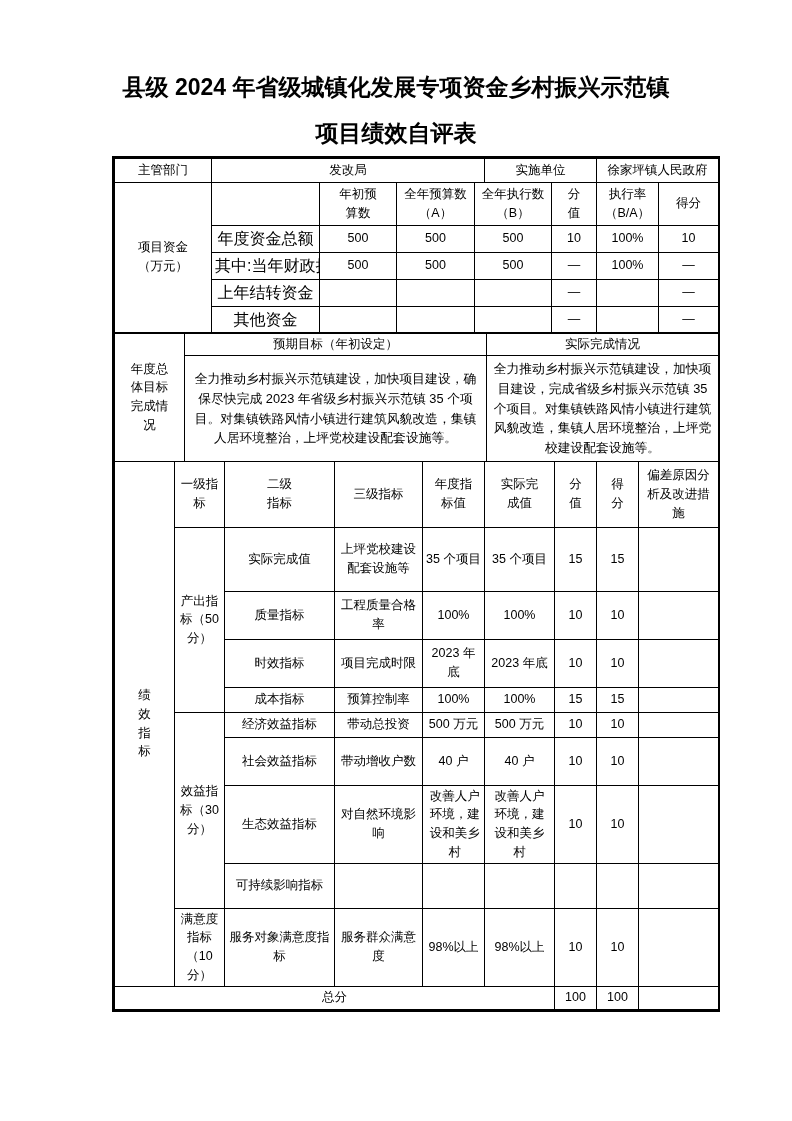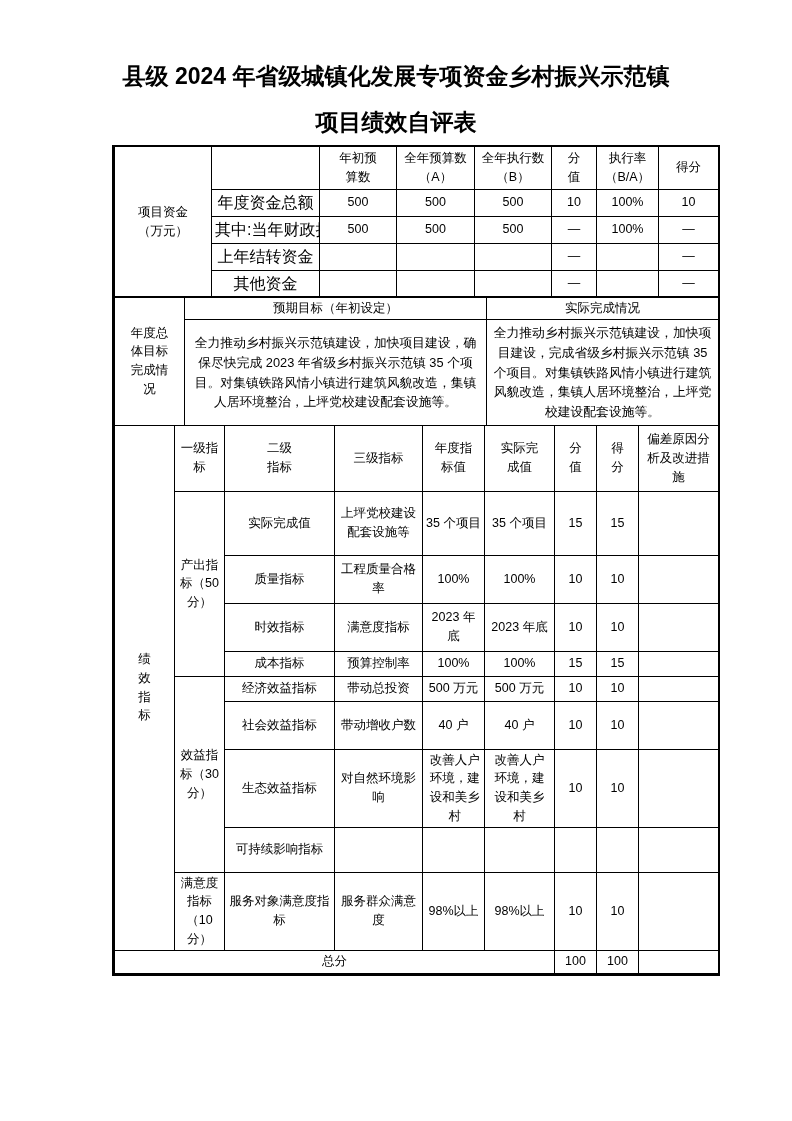"县级 2024 年省级城镇化发展专项资金乡村振兴示范镇" .doc { margin-top: none -> 11px }
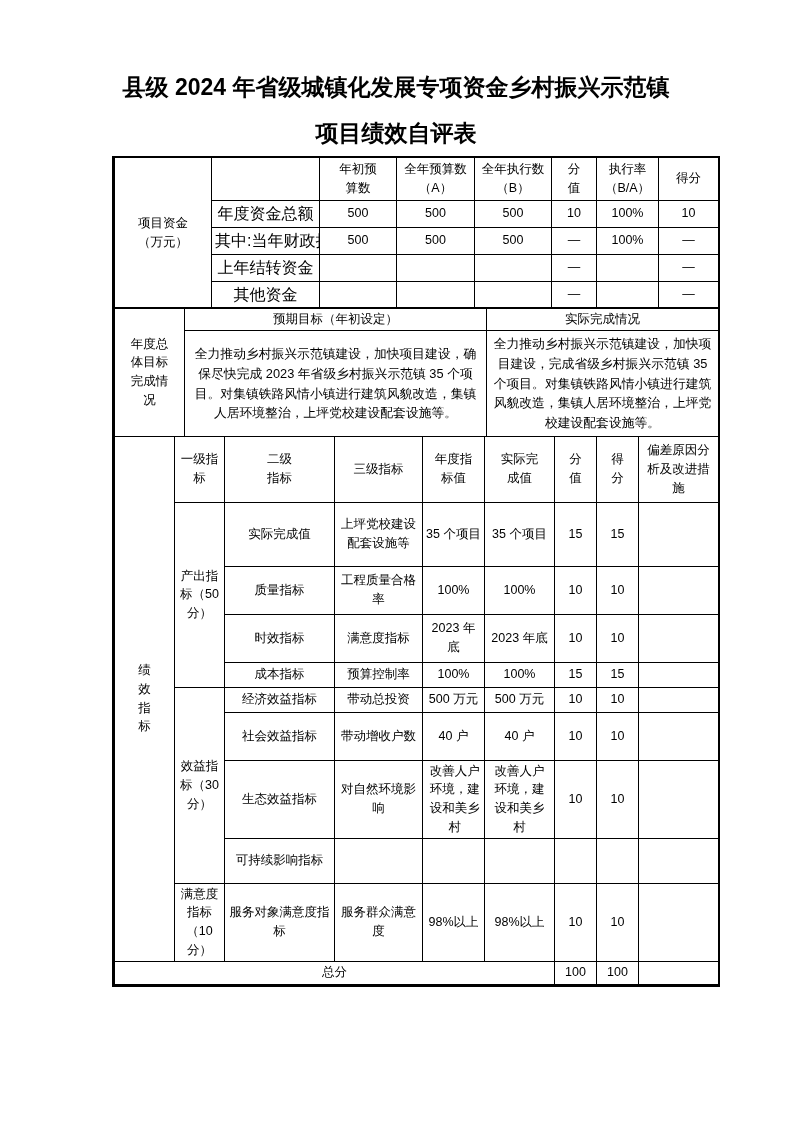"主管部门" tr { html: none -> <tr> <td>主管部门</td> <td>发改局</td> <td>实施单位</td> <td>徐家坪镇人民政府</td> </tr> }
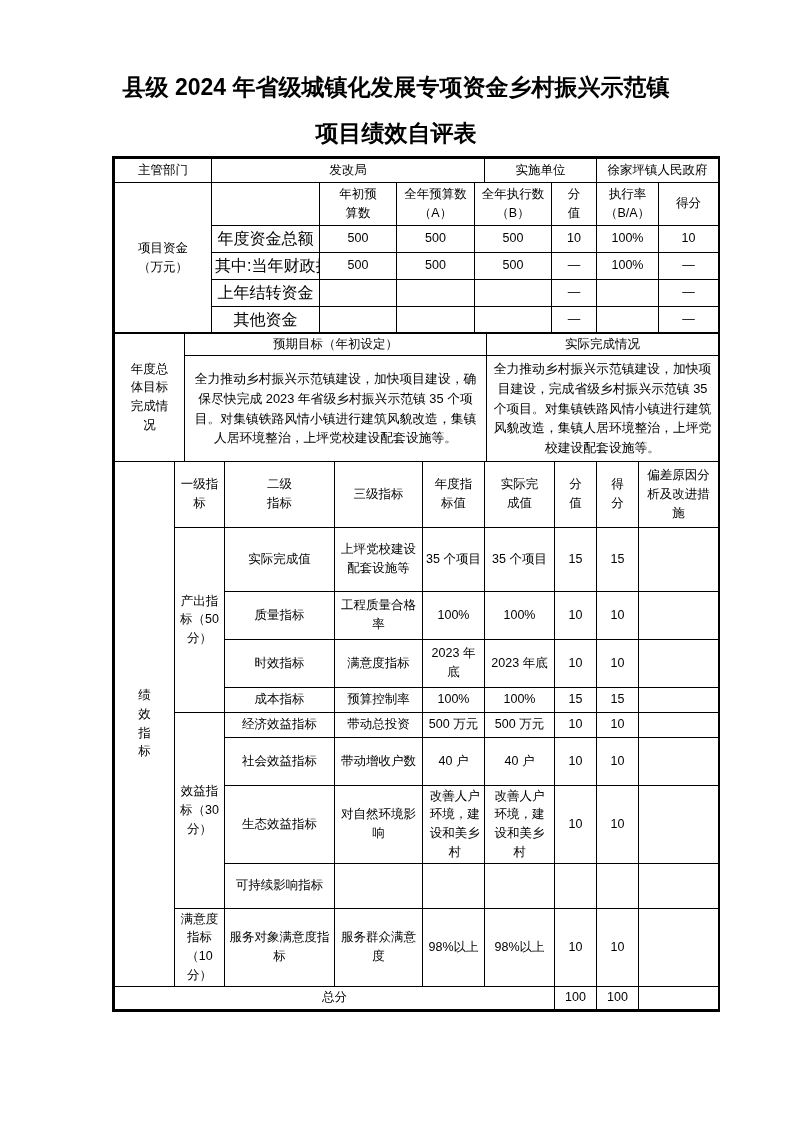"项目资金（万元）" .vw4 { font-family: none -> Liberation Mono, monospace }
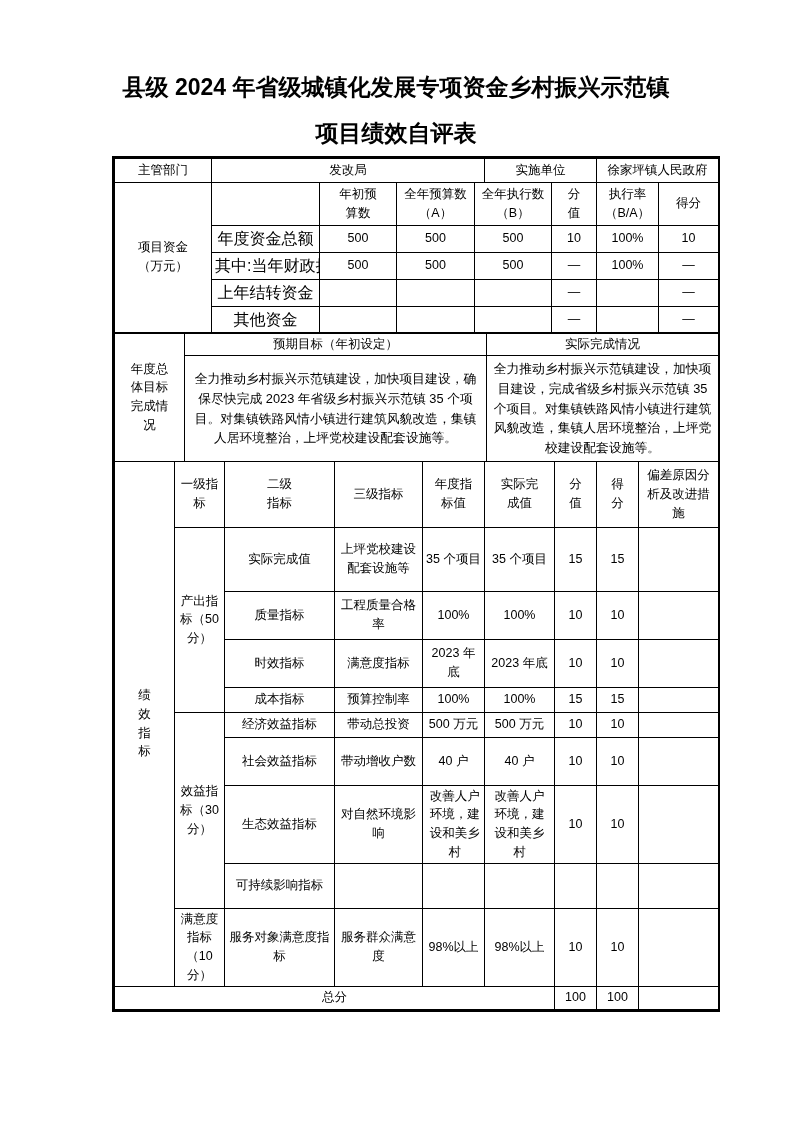"满意度指标" td { text: 满意度指标 -> 项目完成时限 }
